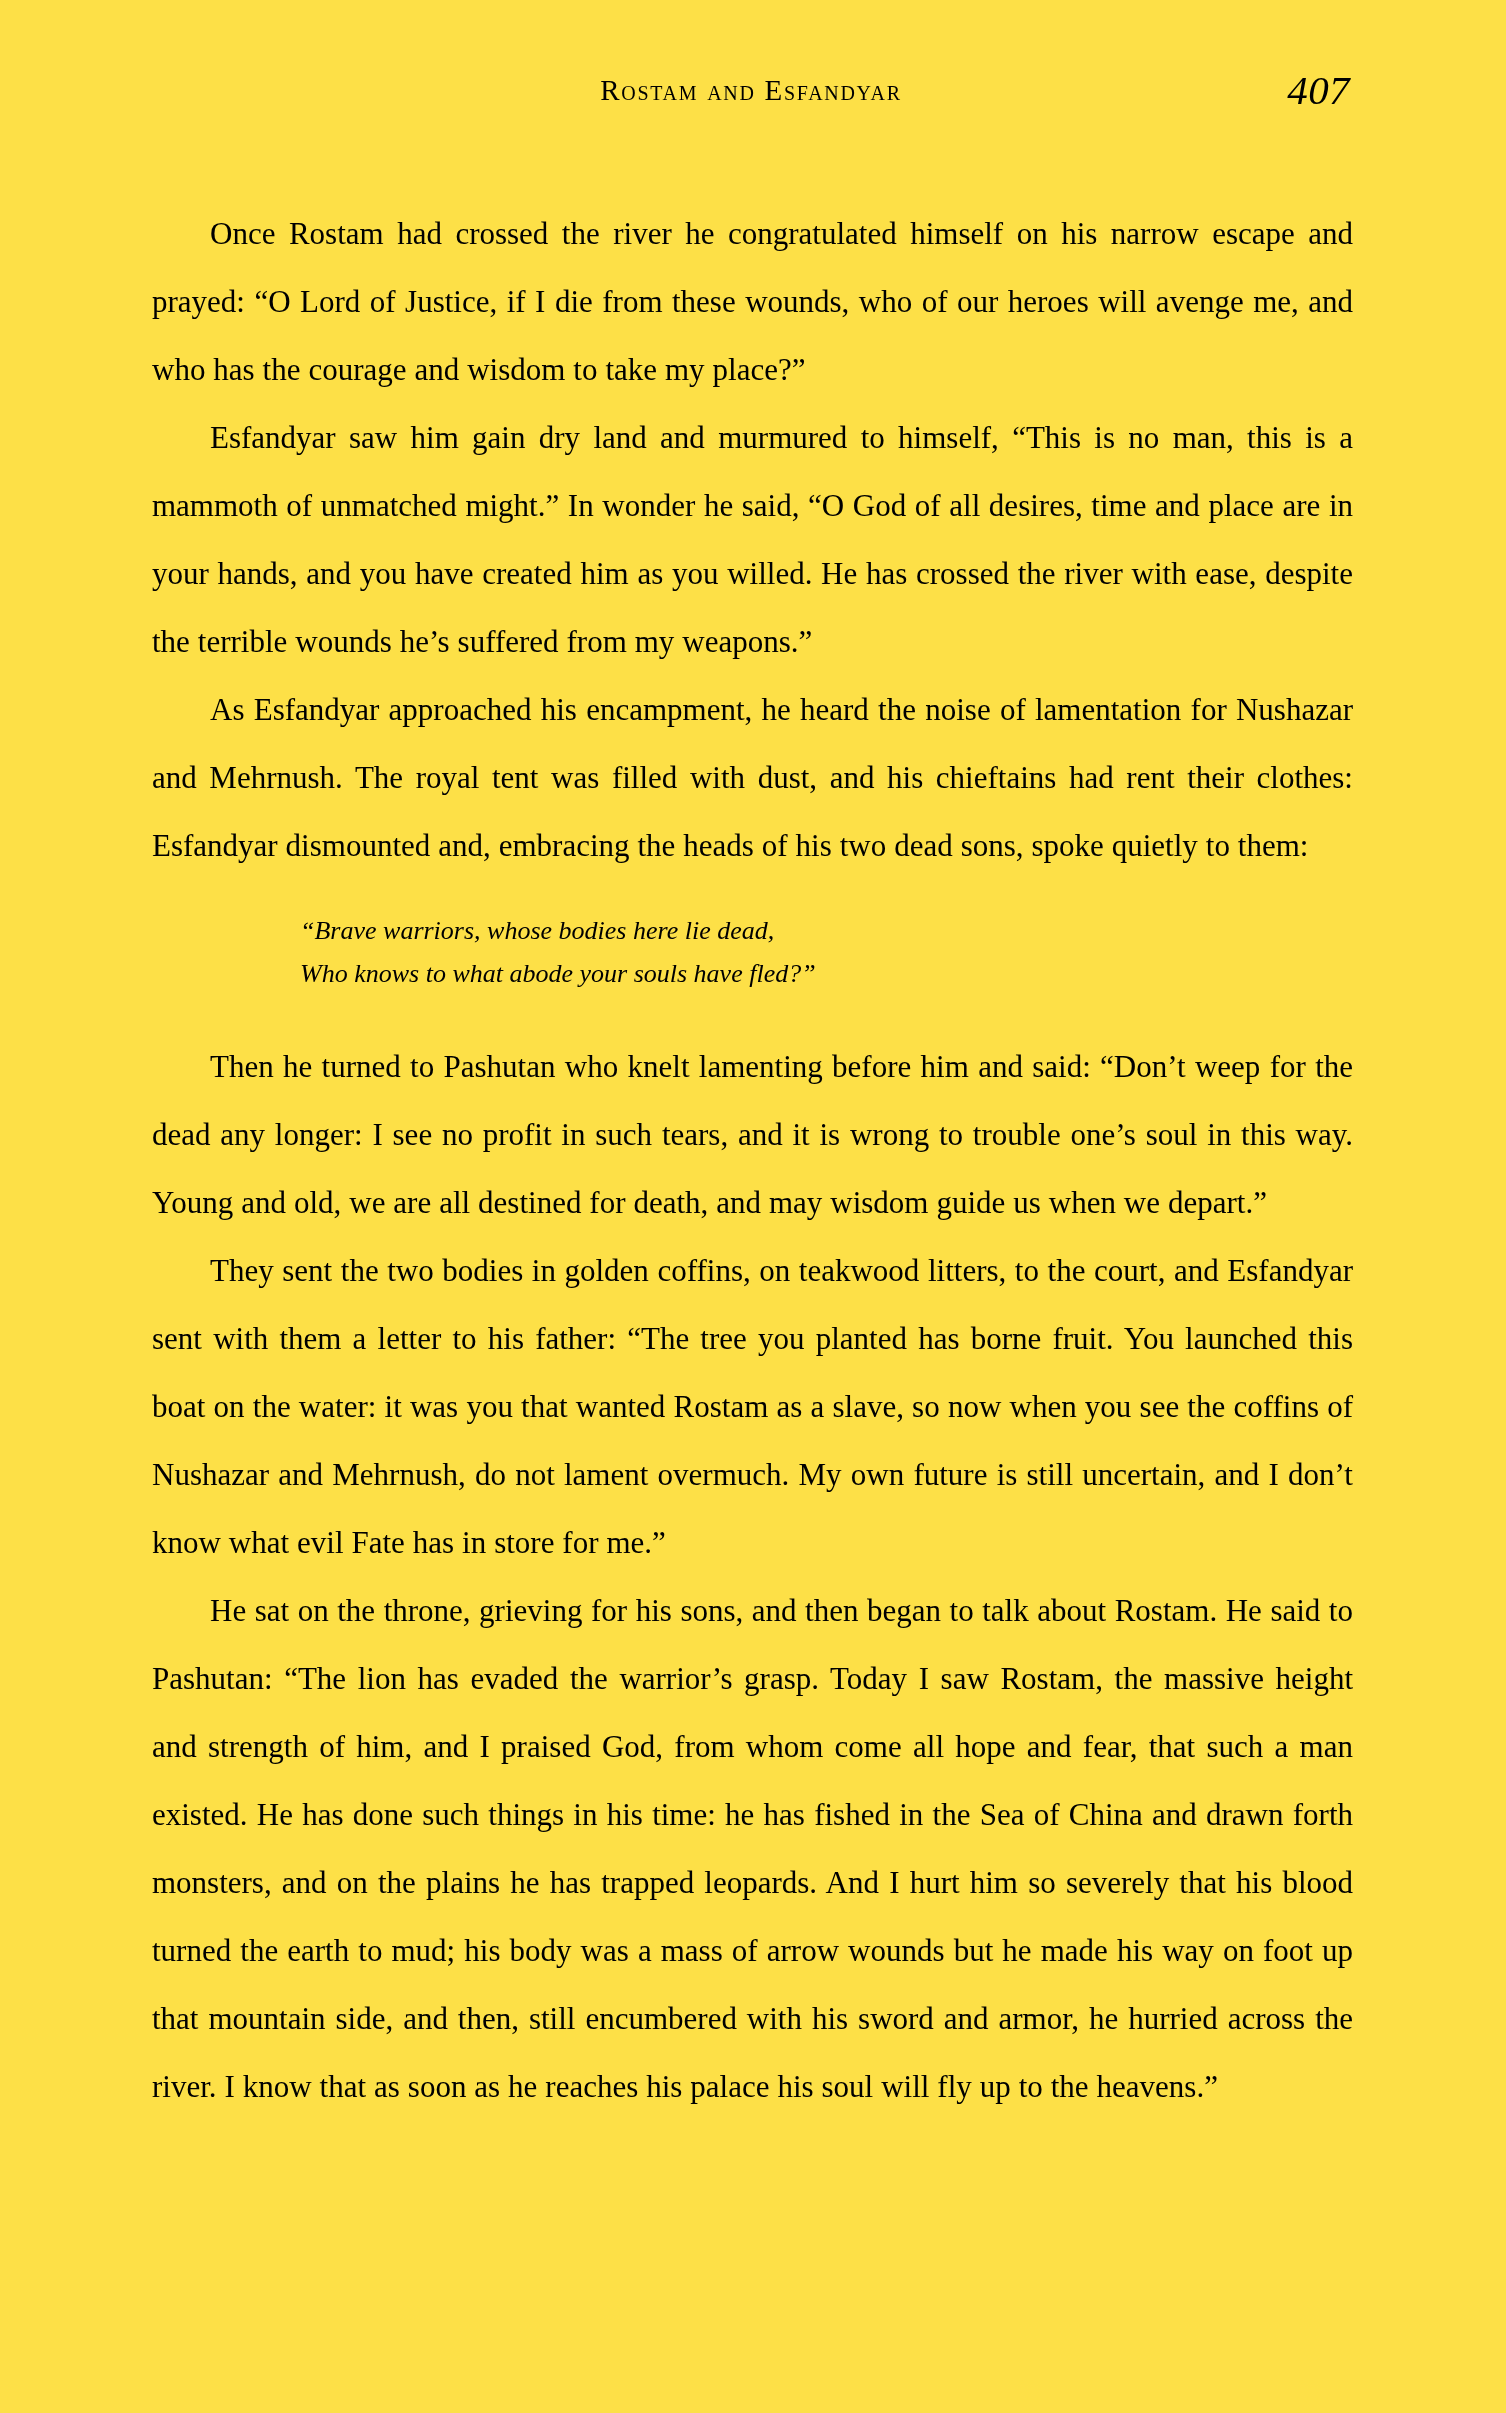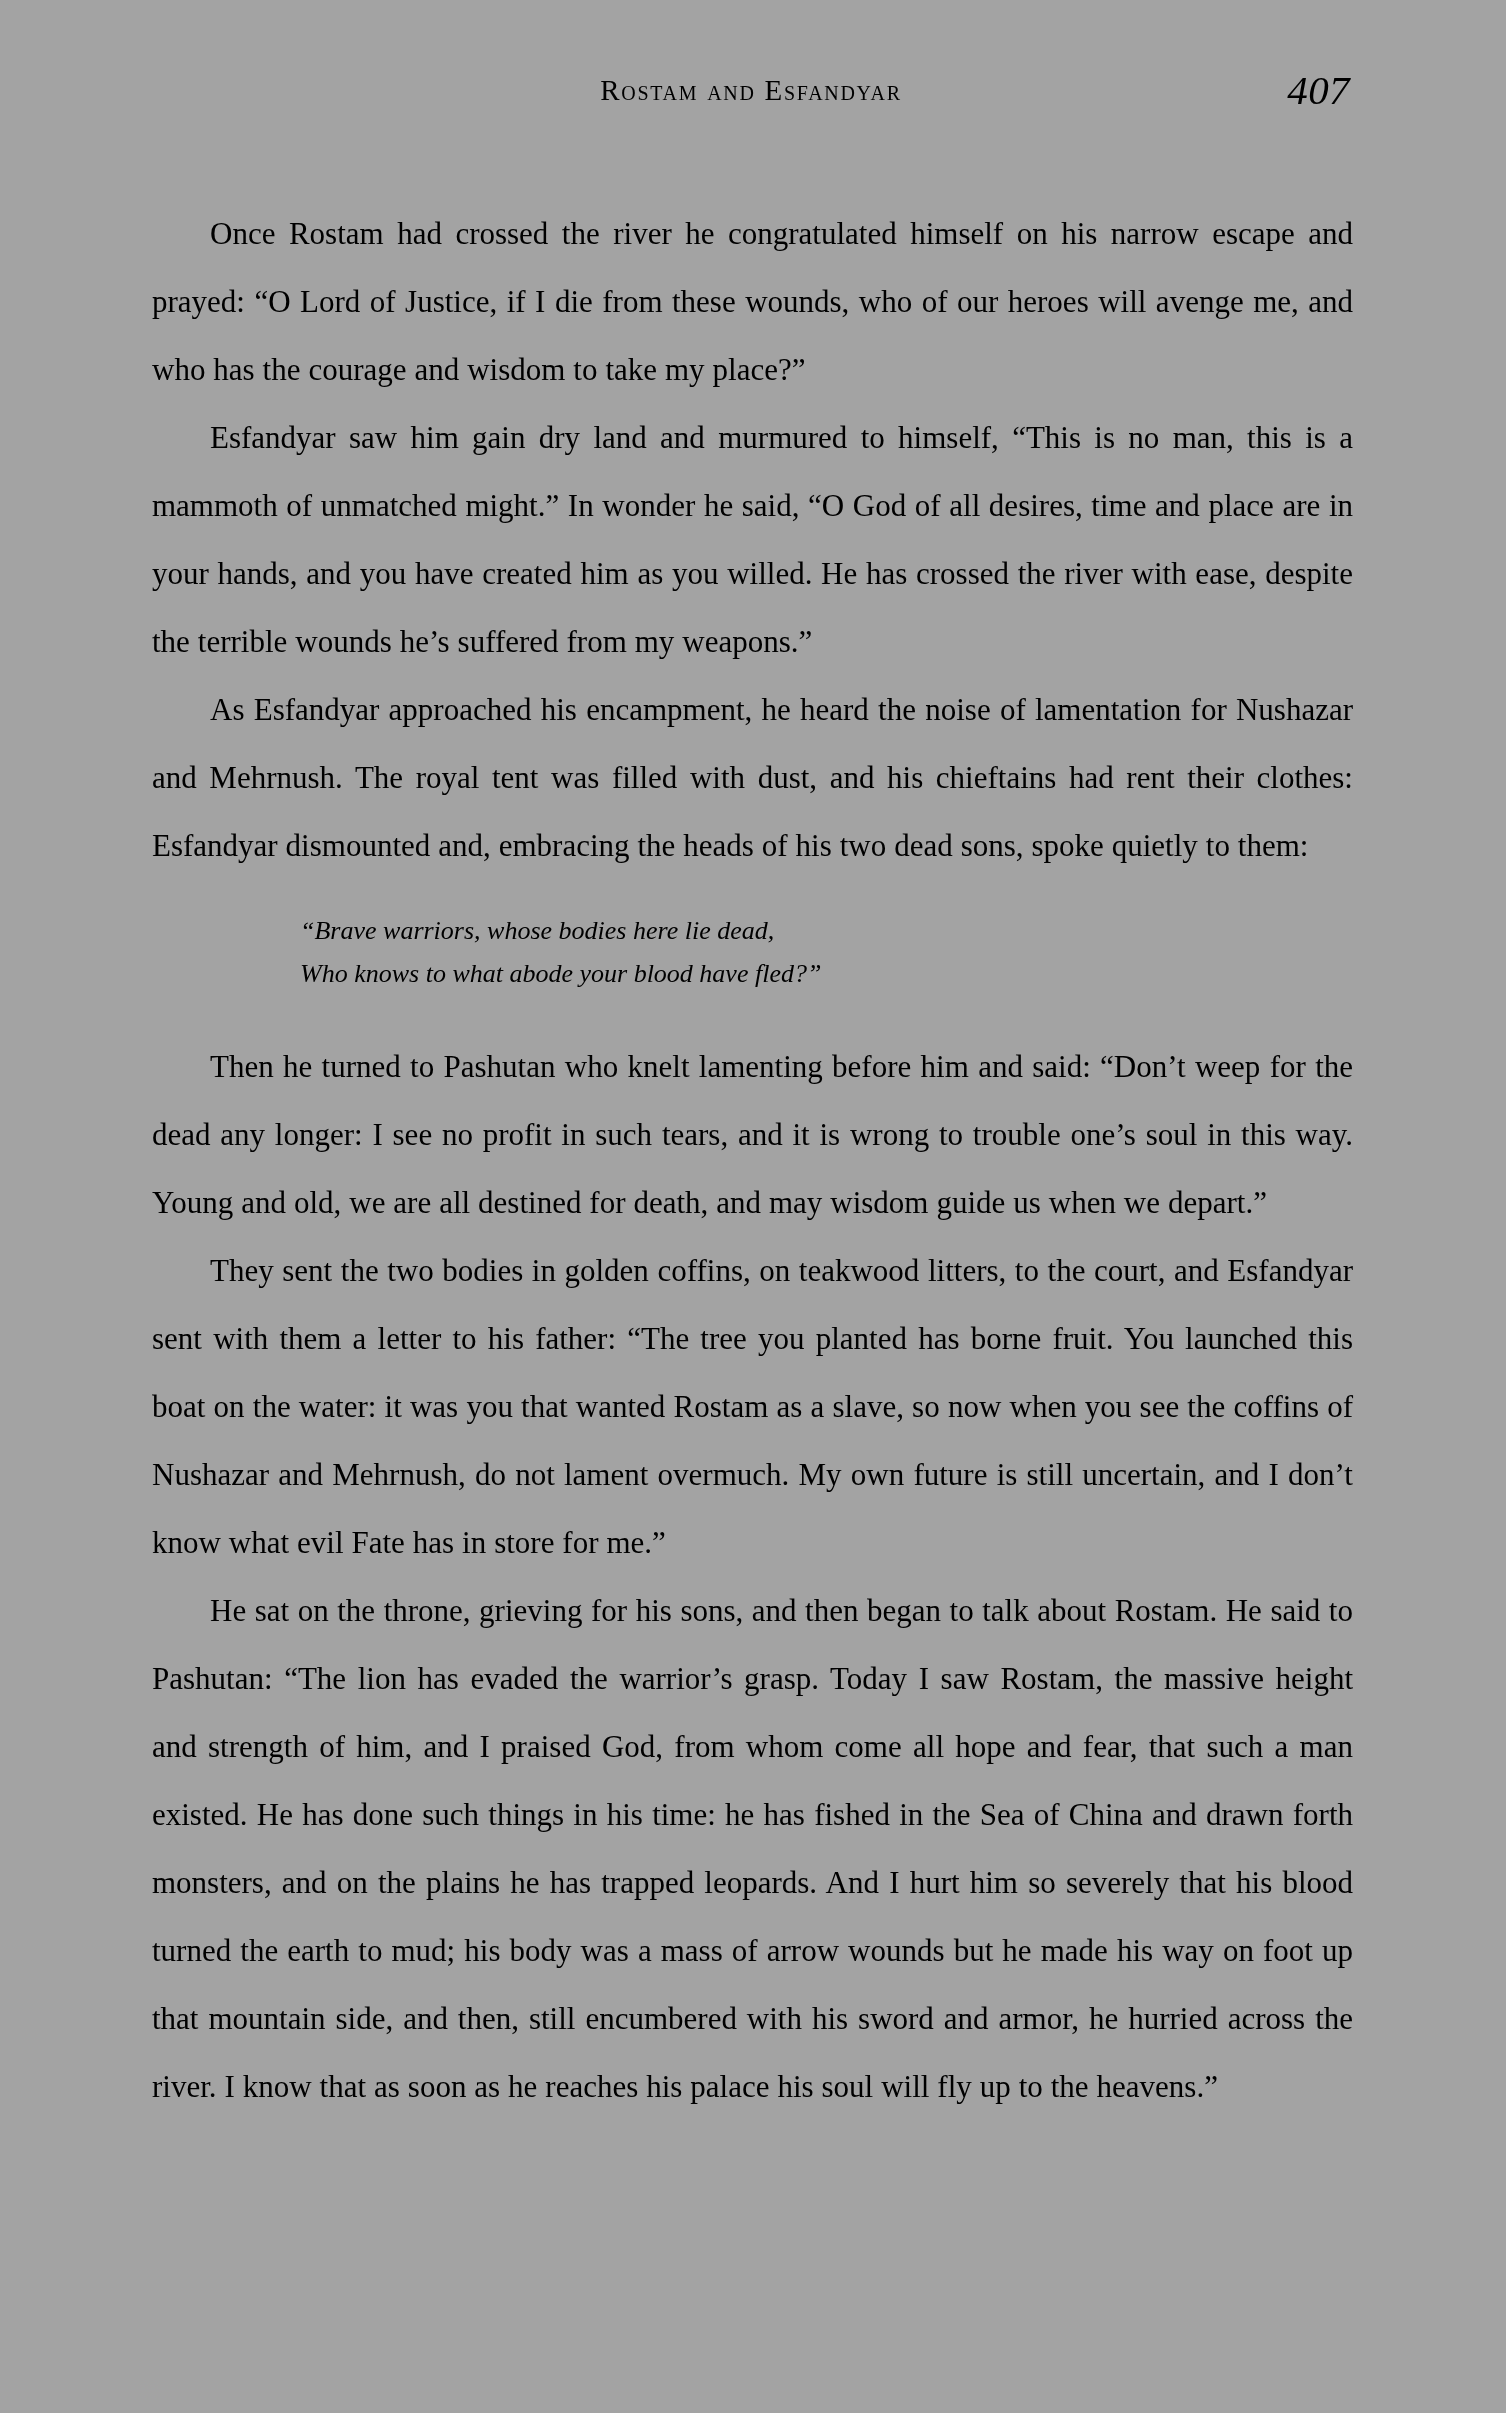"Rostam and Esfandyar" .page { background: #a3a3a3 -> #fde047 }
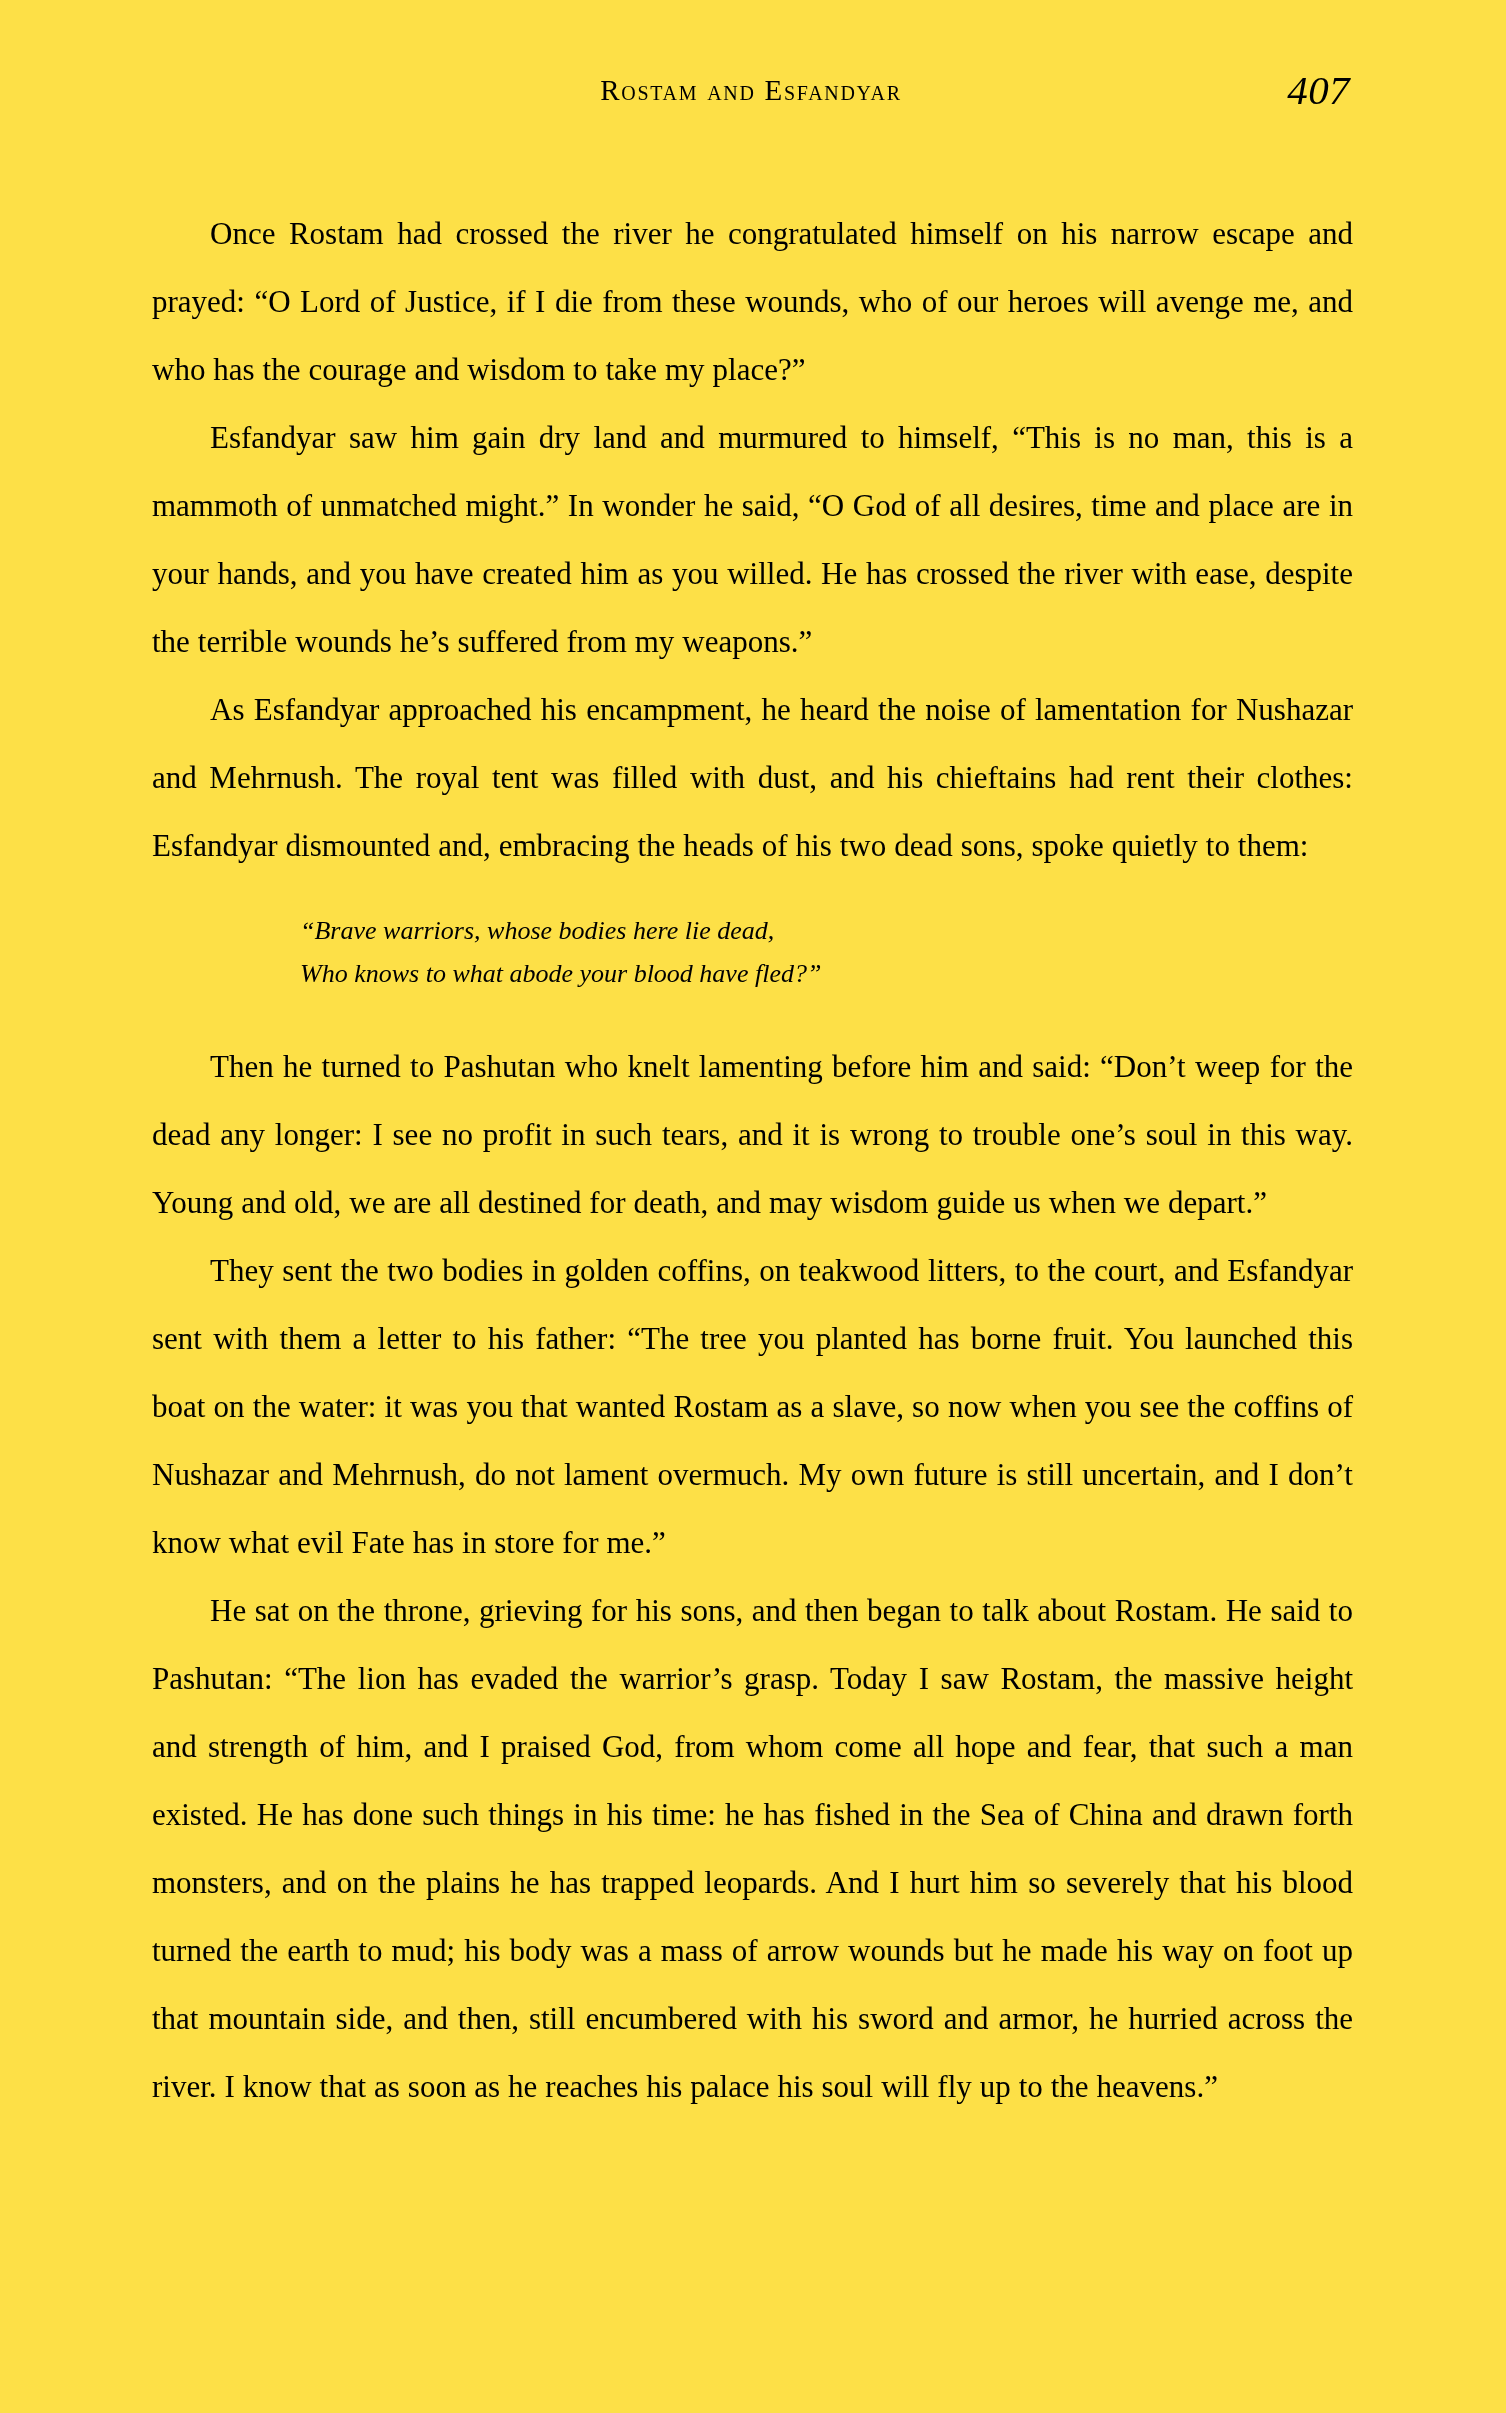"Who knows to what abode" p.verse-line { text: blood -> souls }
